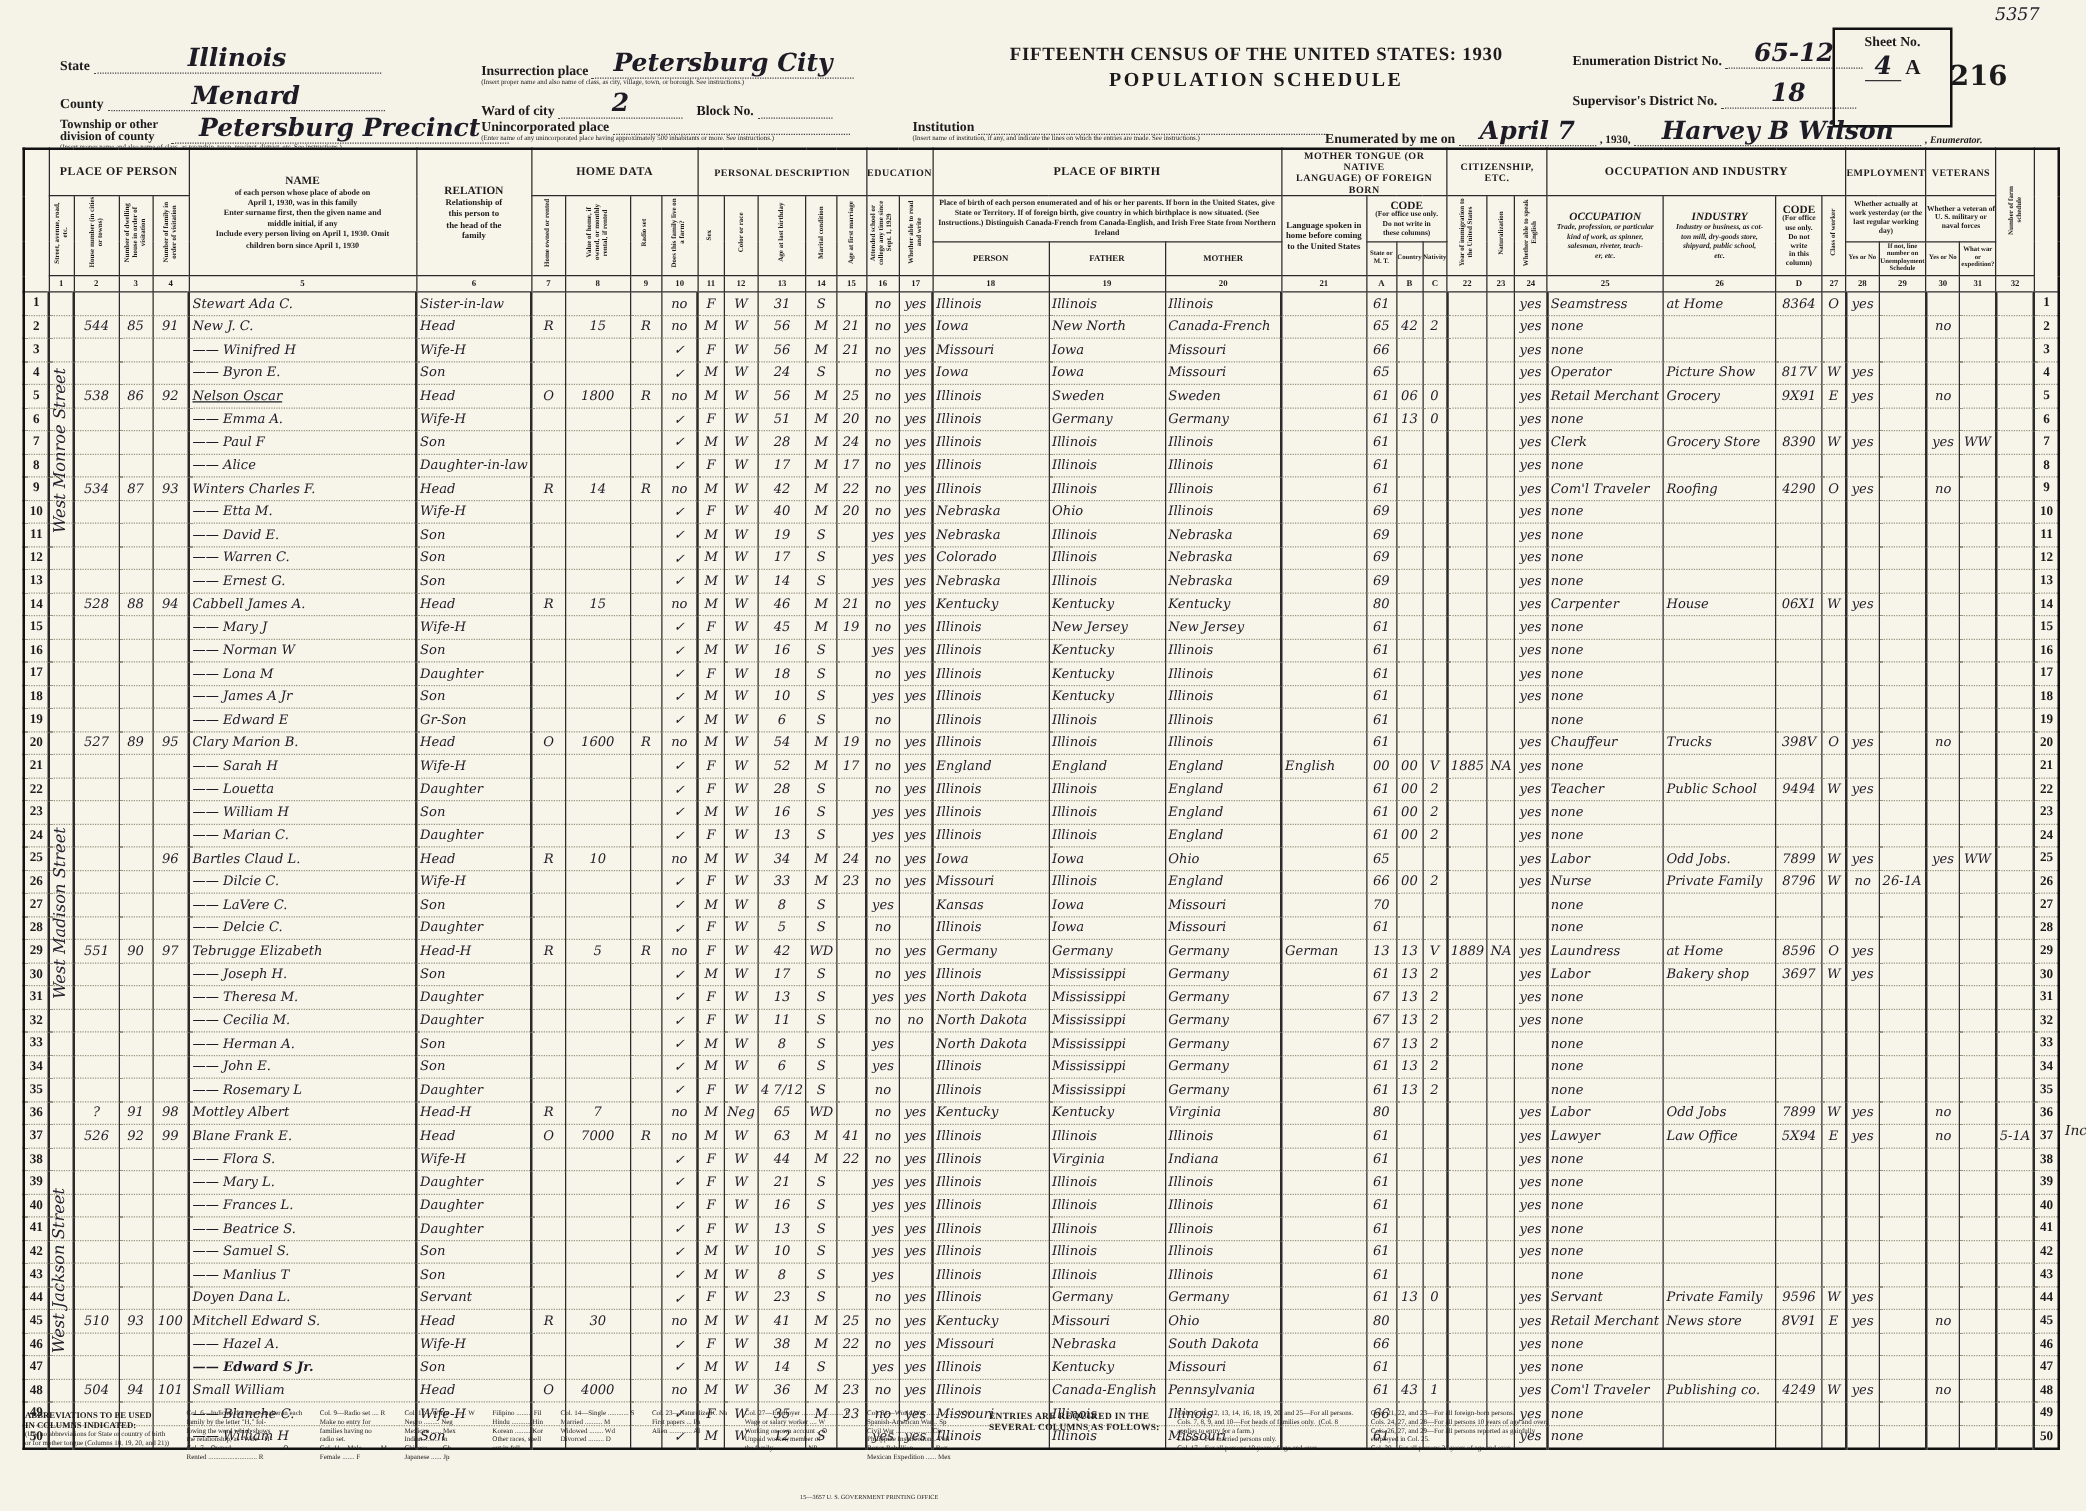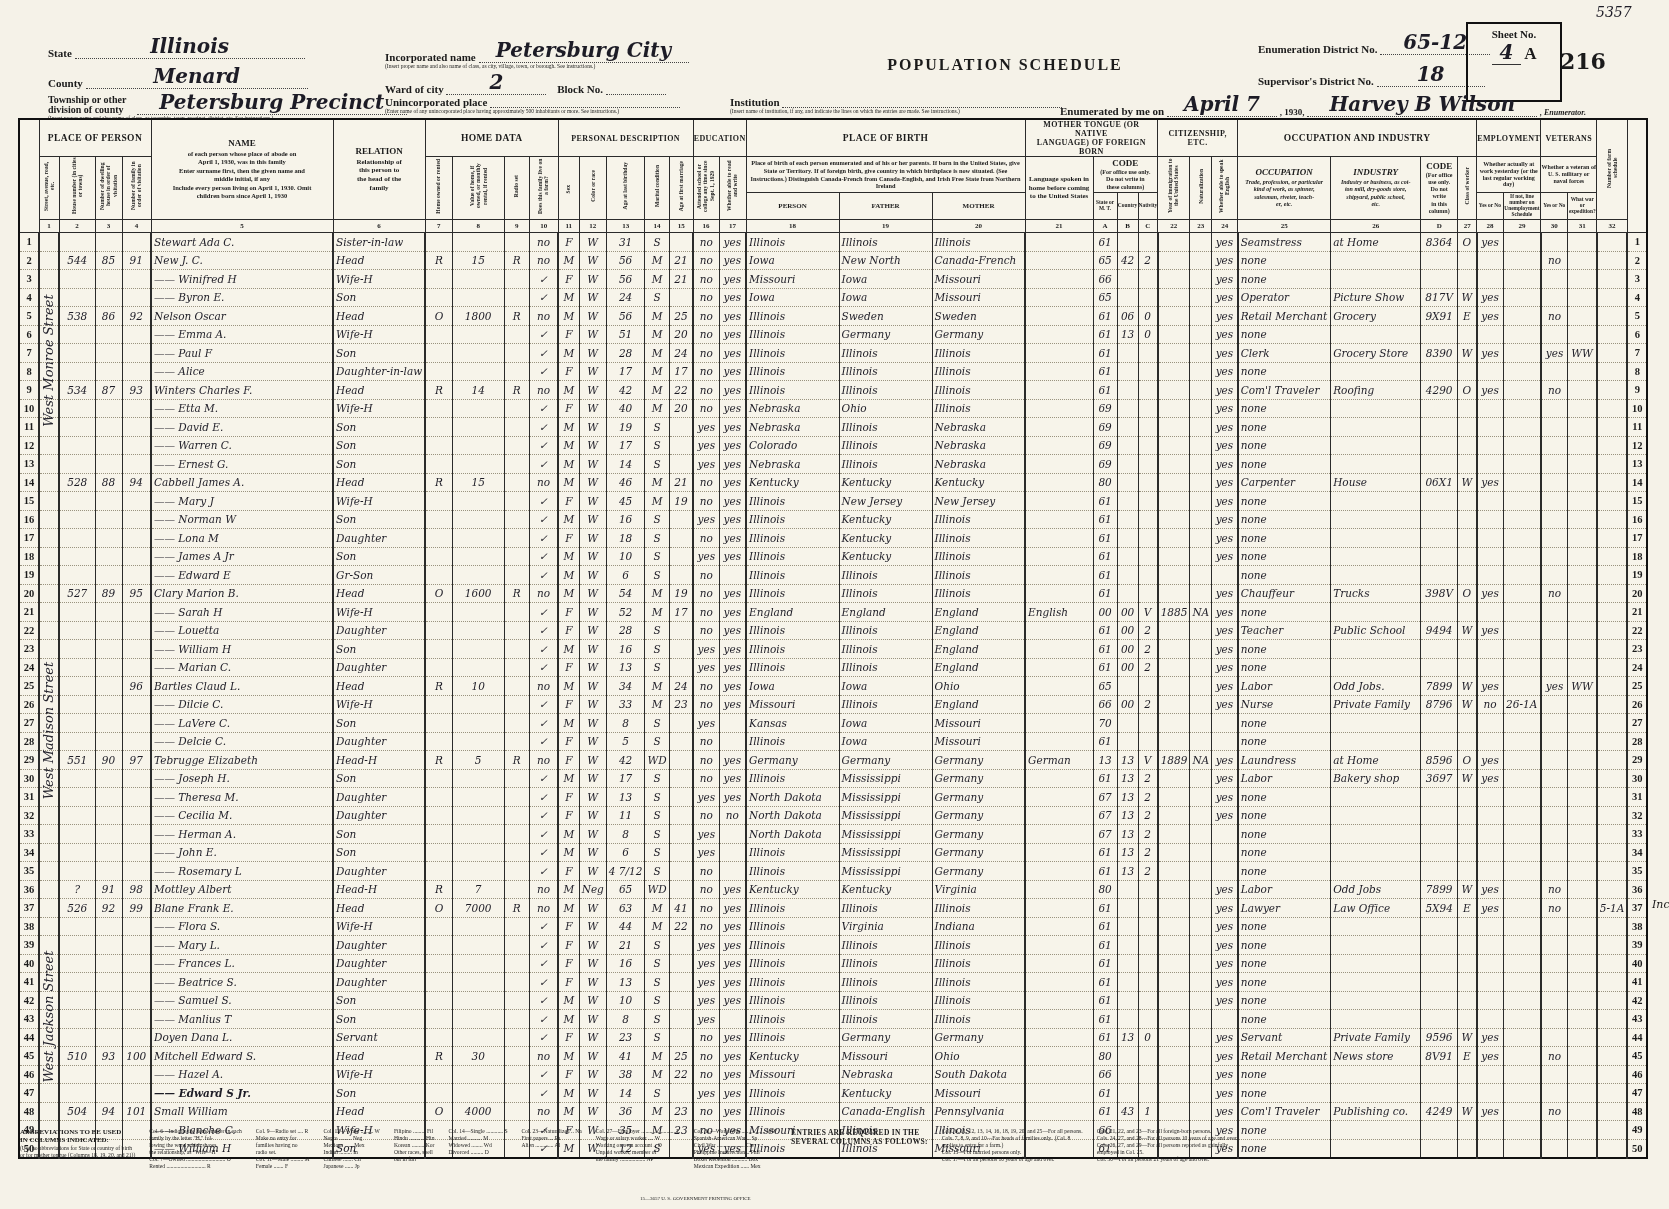"FIFTEENTH CENSUS OF THE UNITED" div.ctr { html: none -> <div><span>FIFTEENTH CENSUS OF THE UNITED STATES: 1930</span></div> }
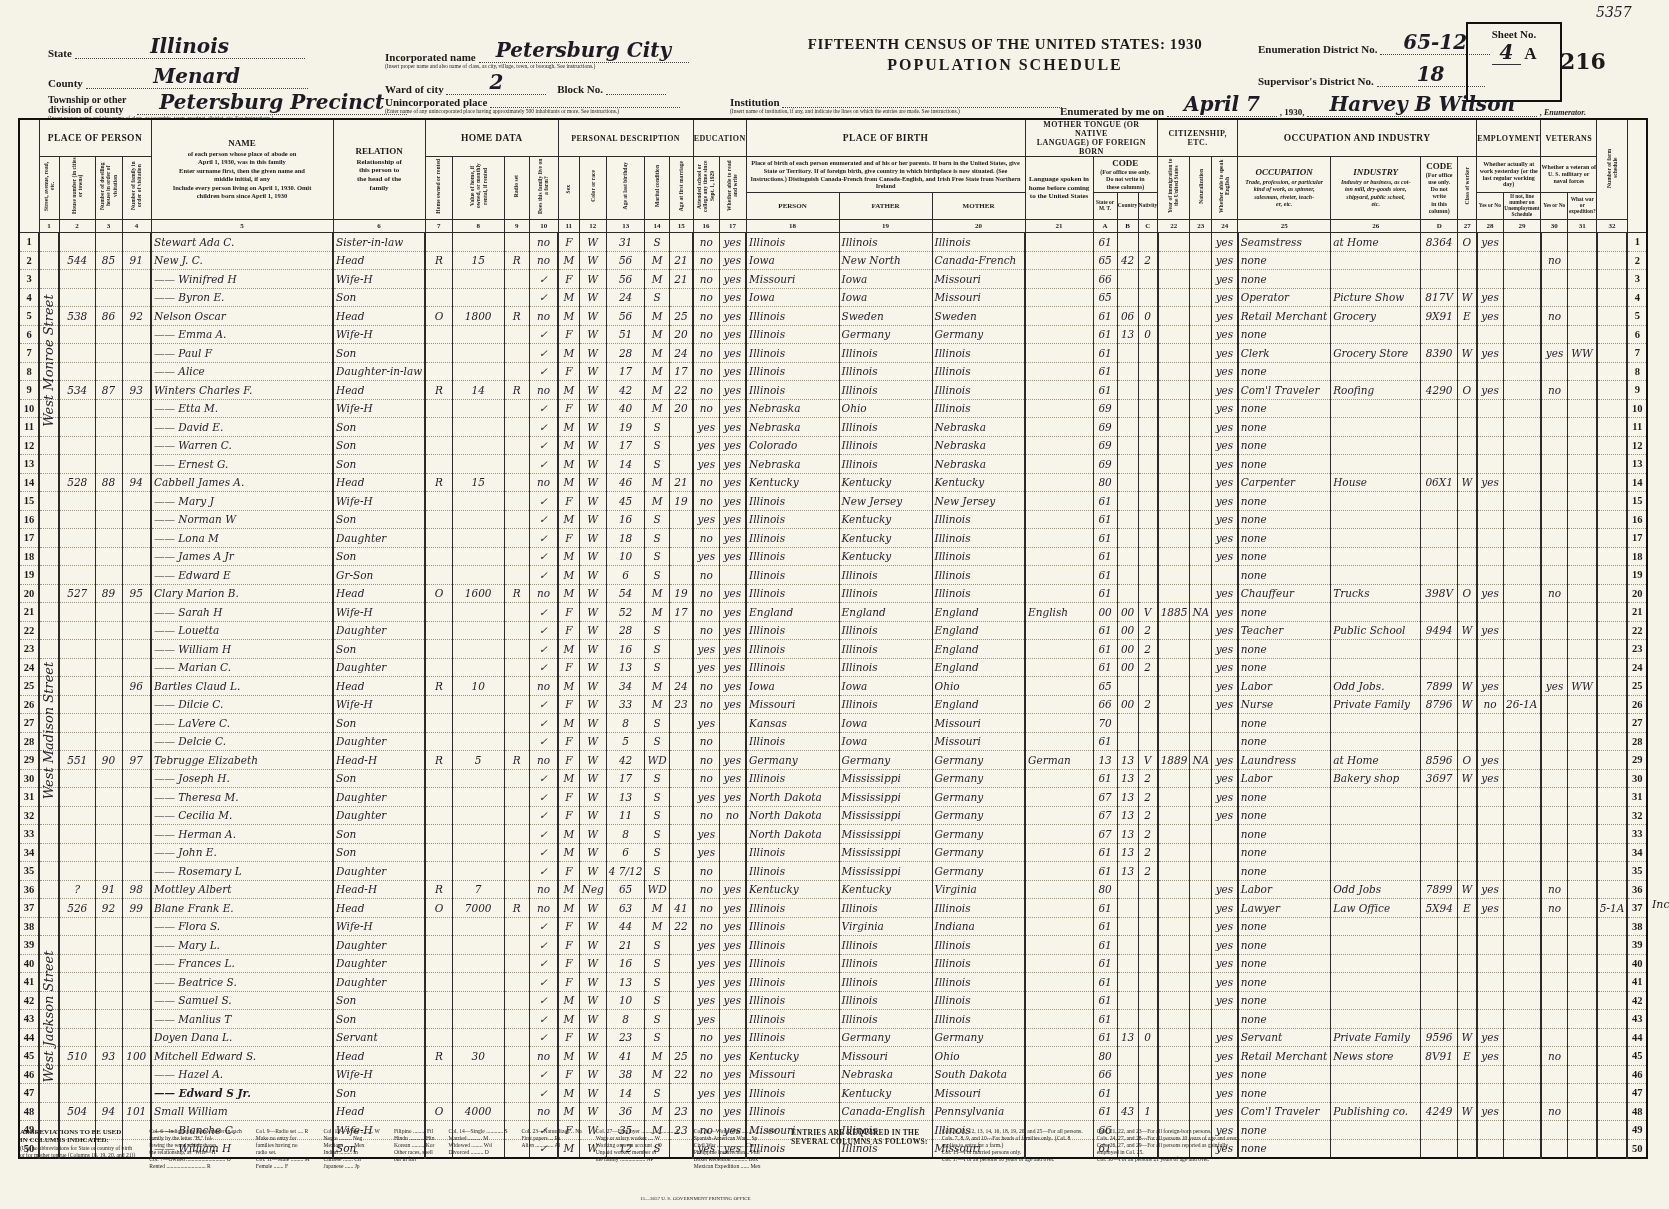"Incorporated name" span { text: Incorporated name -> Insurrection place }
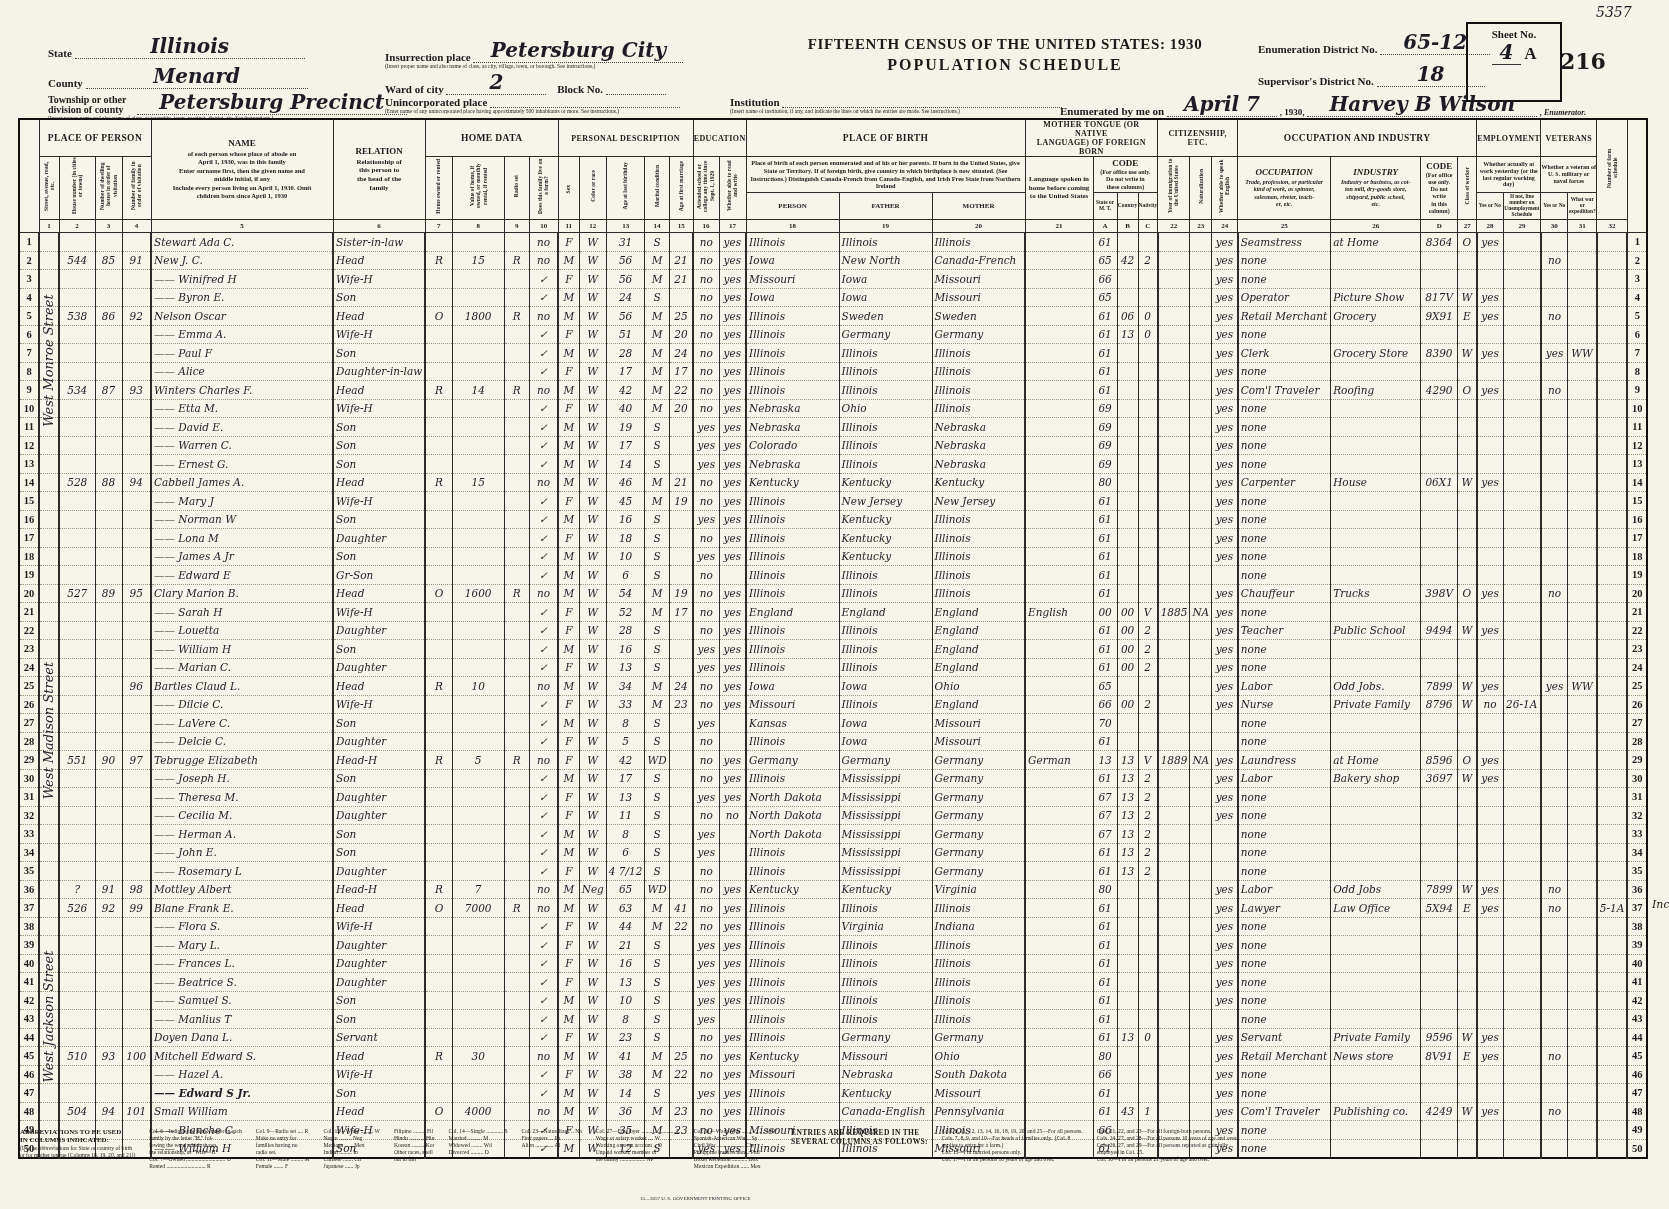"Nelson Oscar" td.hw { text-decoration: none -> underline }
